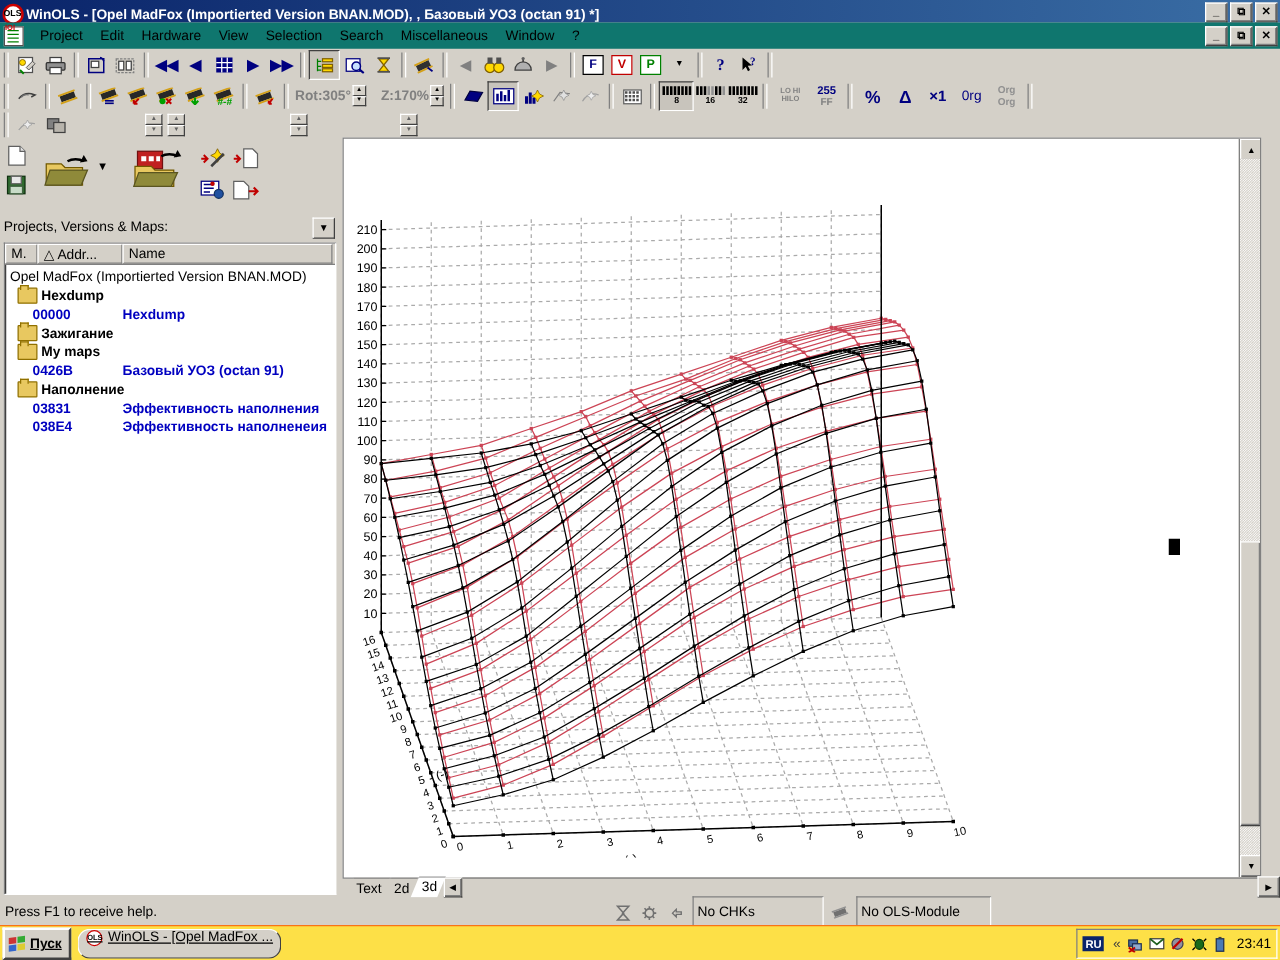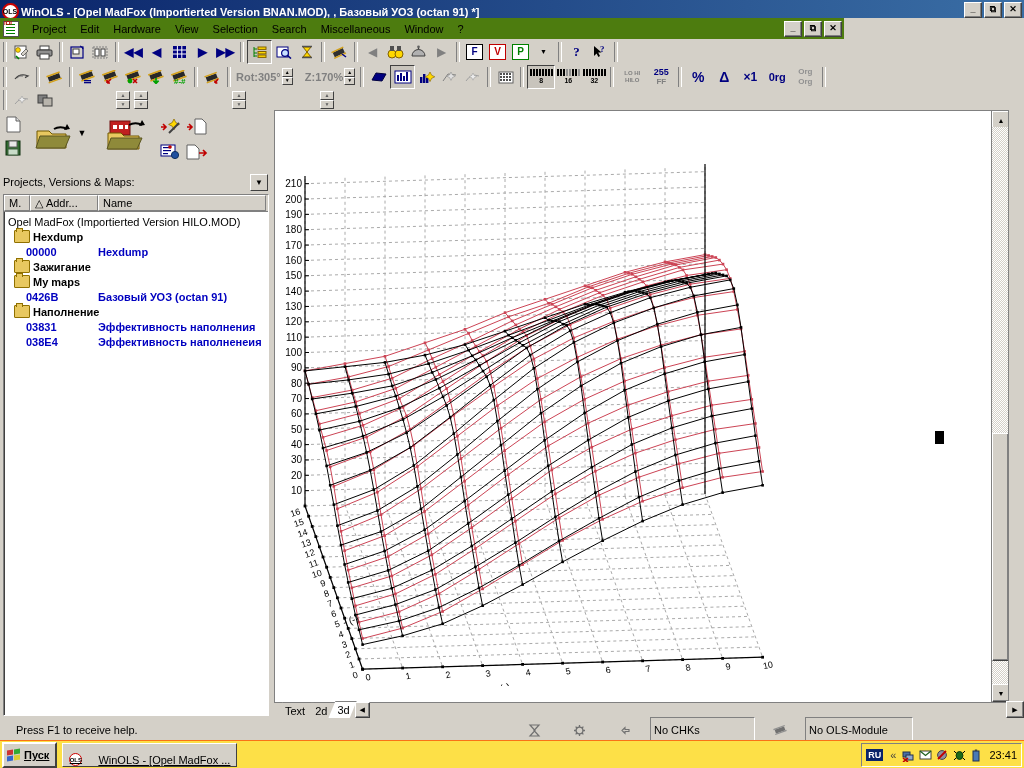"Project" .menubar { background: #4d7c0f -> #0f766e; width: 844px -> 1024px }
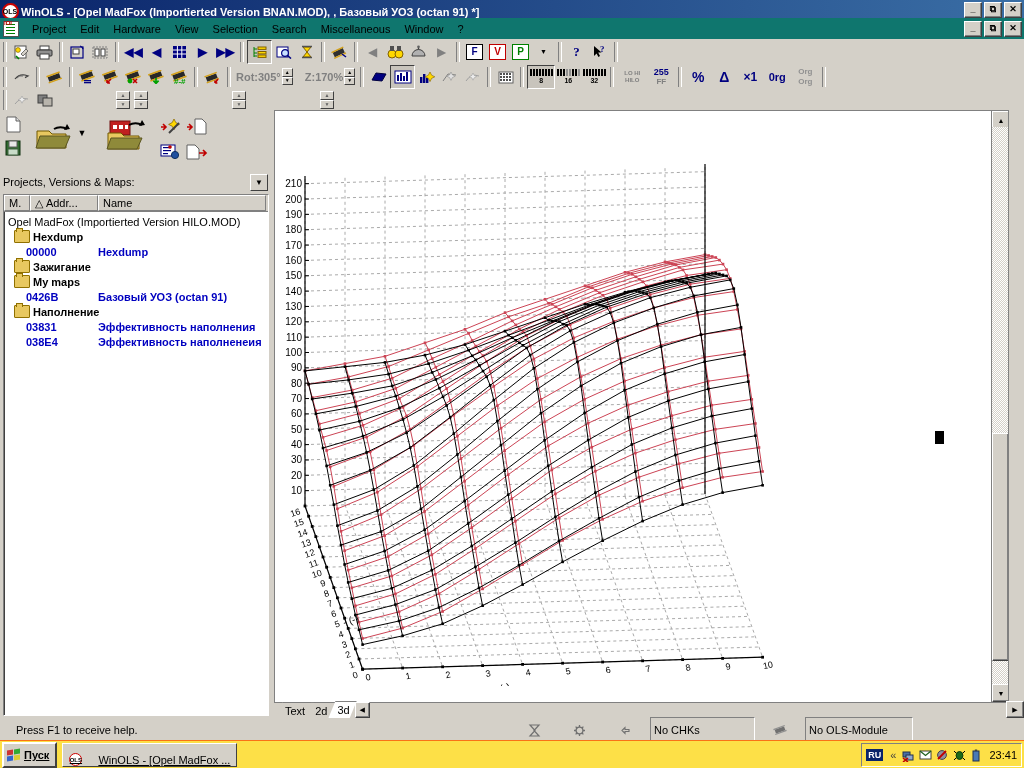"0rg" span { font-weight: bold -> normal }
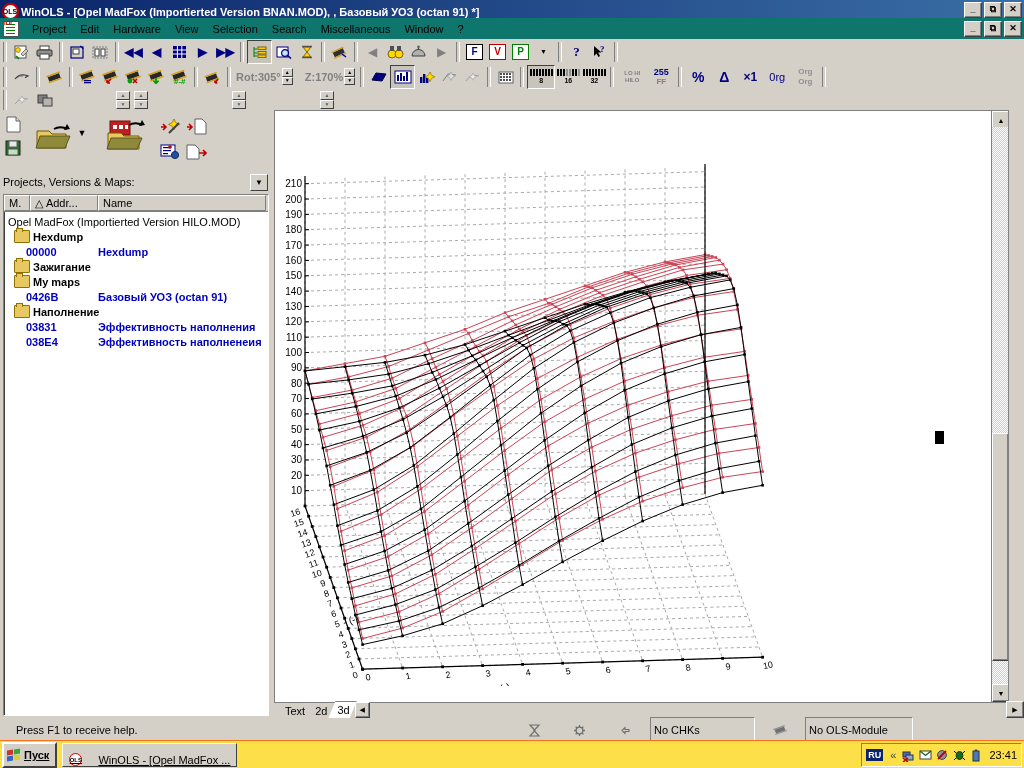"Opel MadFox (Importierted Version" span { text: HILO.MOD -> BNAN.MOD }
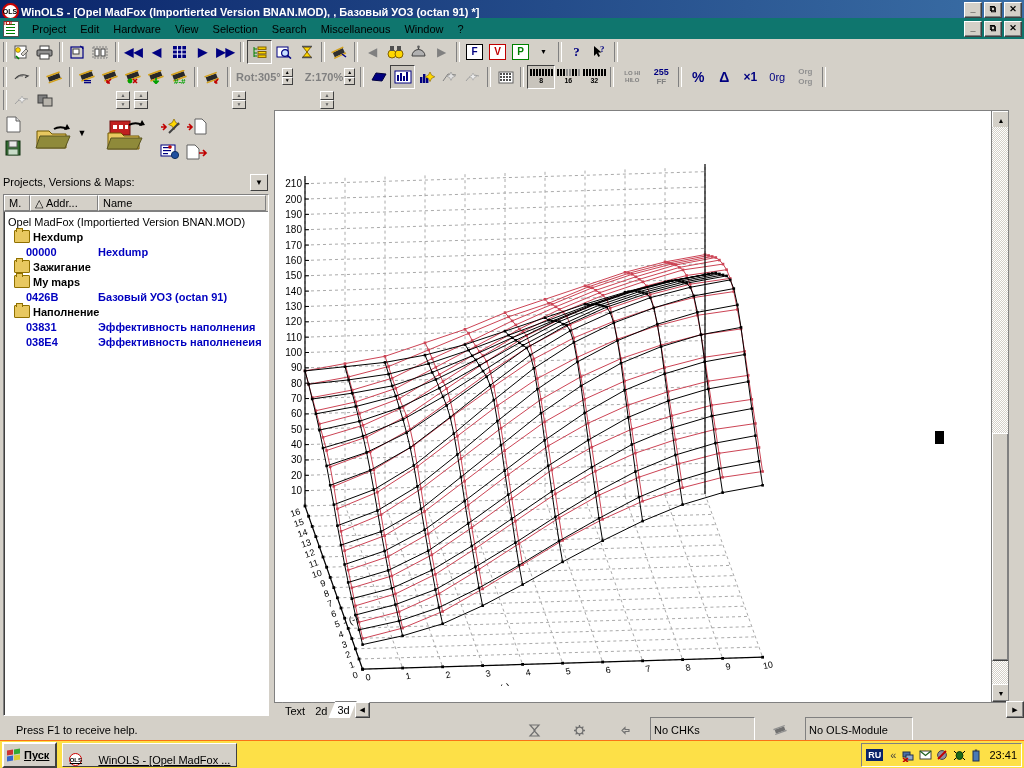"Press F1 to receive help." .sflat { padding: 0 16px -> 0 4px }
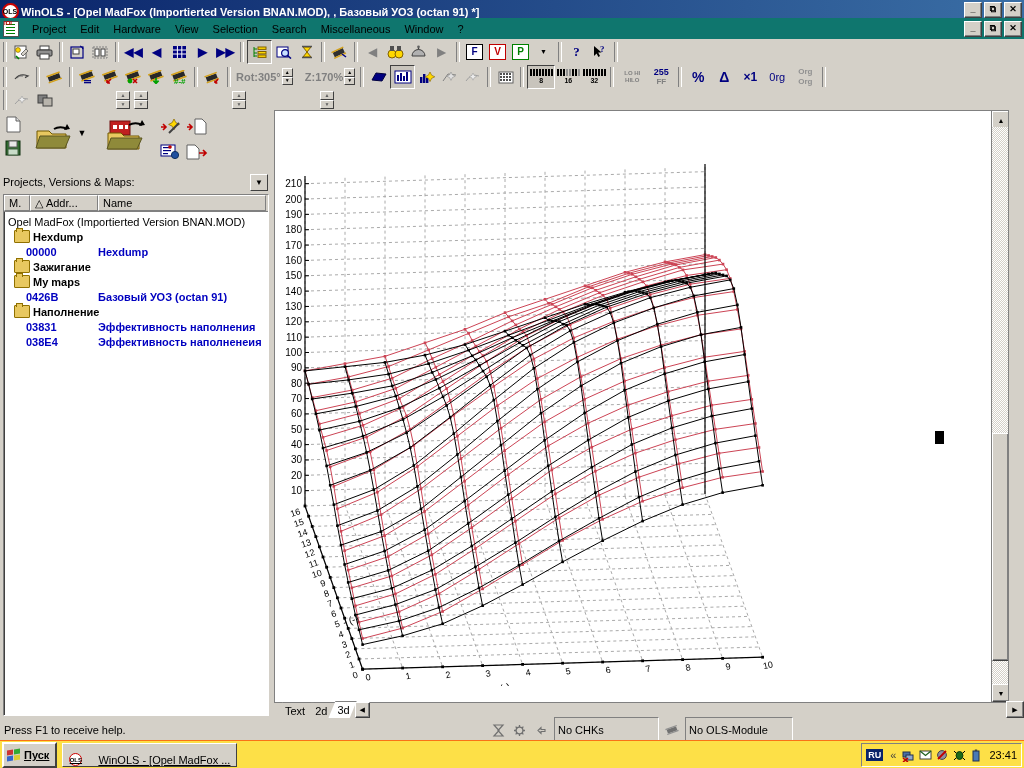"WinOLS - [Opel MadFox ..." .taskitem { align-items: flex-end -> flex-start; border-radius: none -> 10px; gap: 16px -> 4px }
